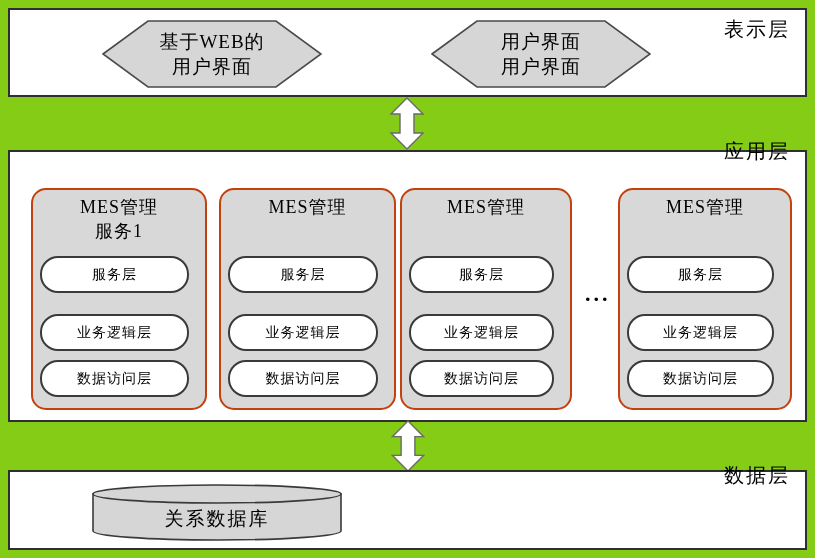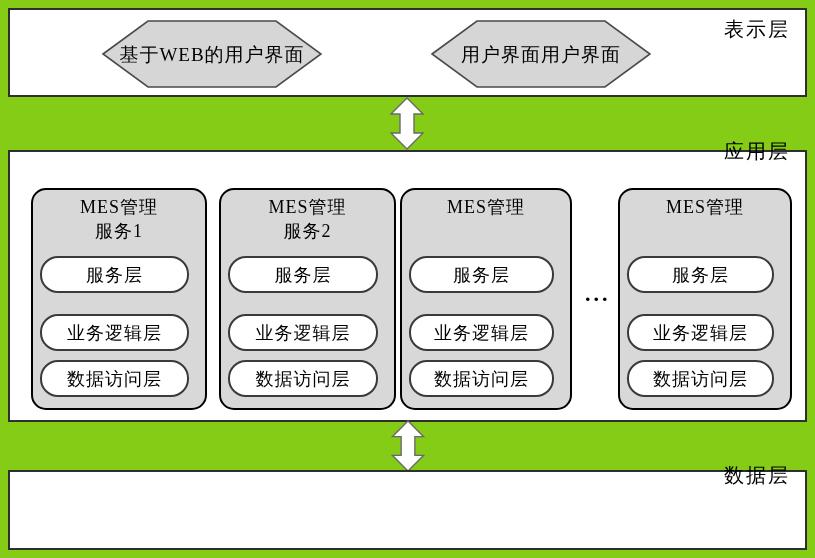"基于WEB的" .hex-text { flex-direction: none -> column }
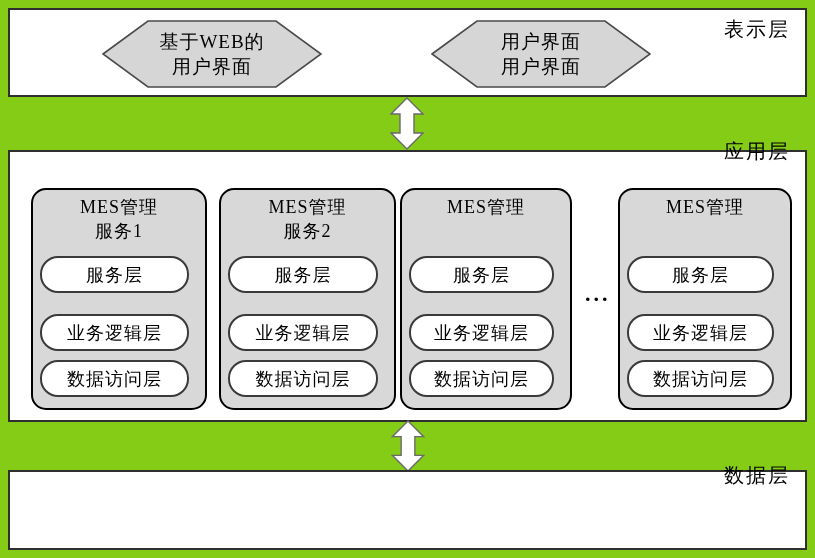"MES管理" .svc { border: 2px solid #000000 -> 2px solid #c2410c }
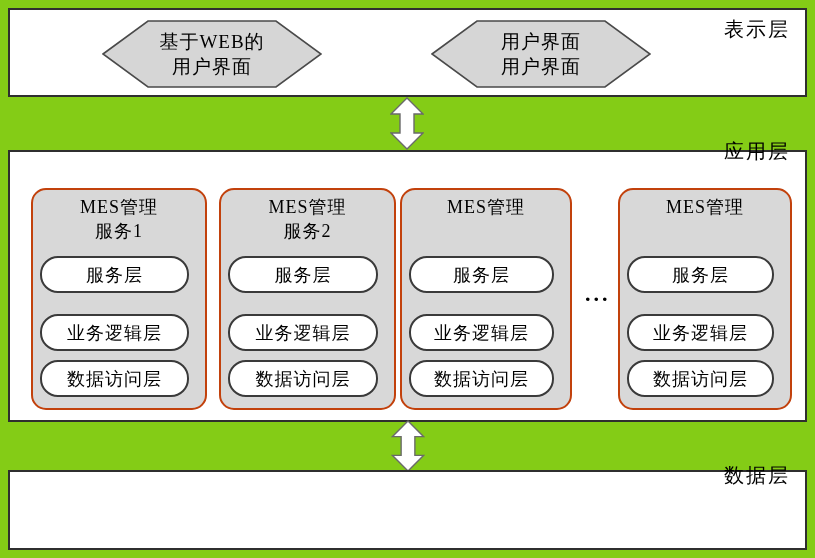"服务2" div { html: <div><span>服务</span><span>2</span></div> -> none }
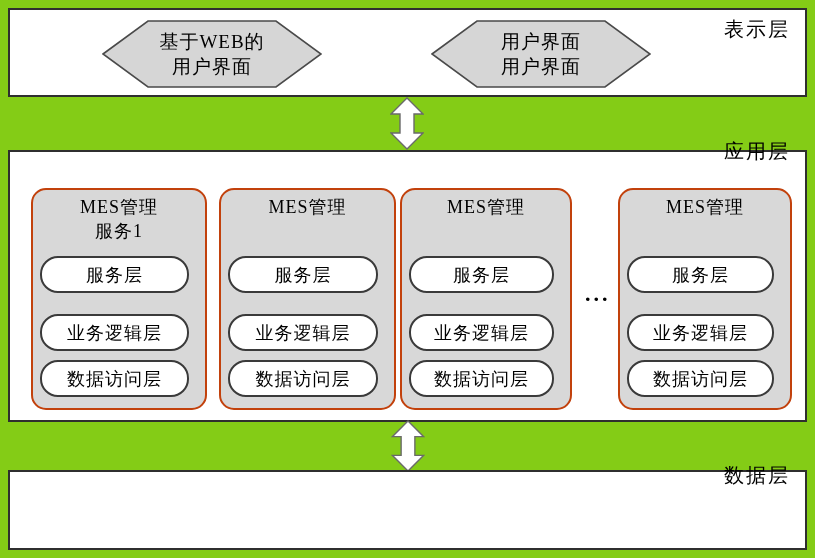"服务层" .pill { font-size: 18px -> 14px }
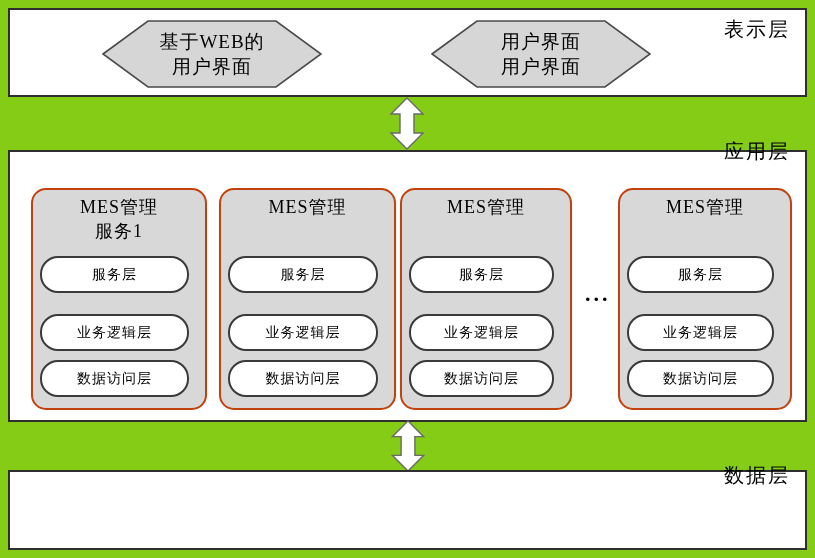"关系数据库" div.cyl { html: none -> <div> <svg> <path></path> <ellipse></ellipse> </svg> <div>关系数据库</div> </div> }
